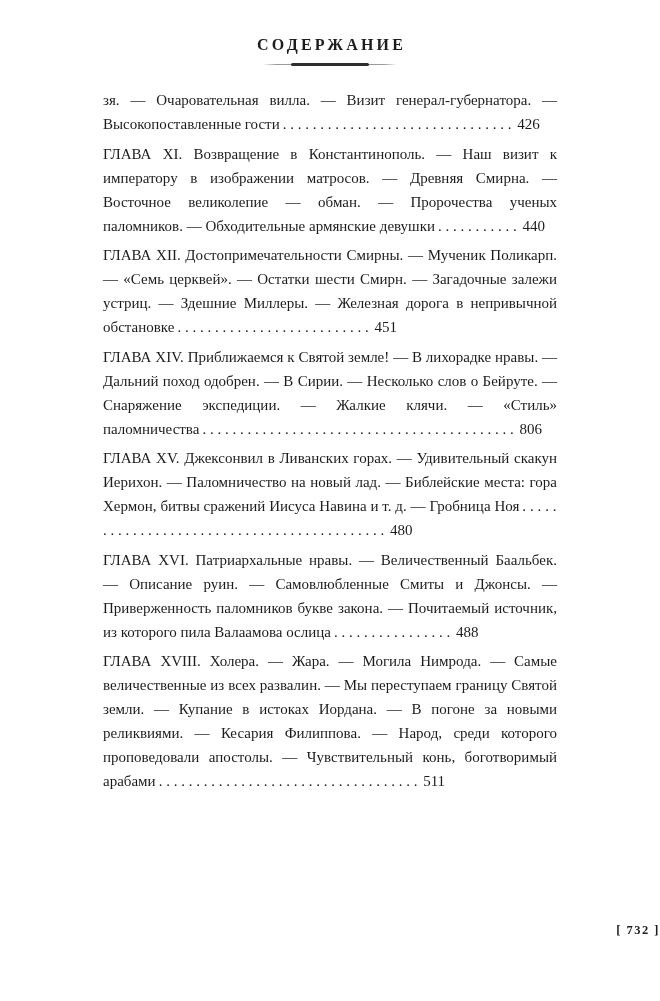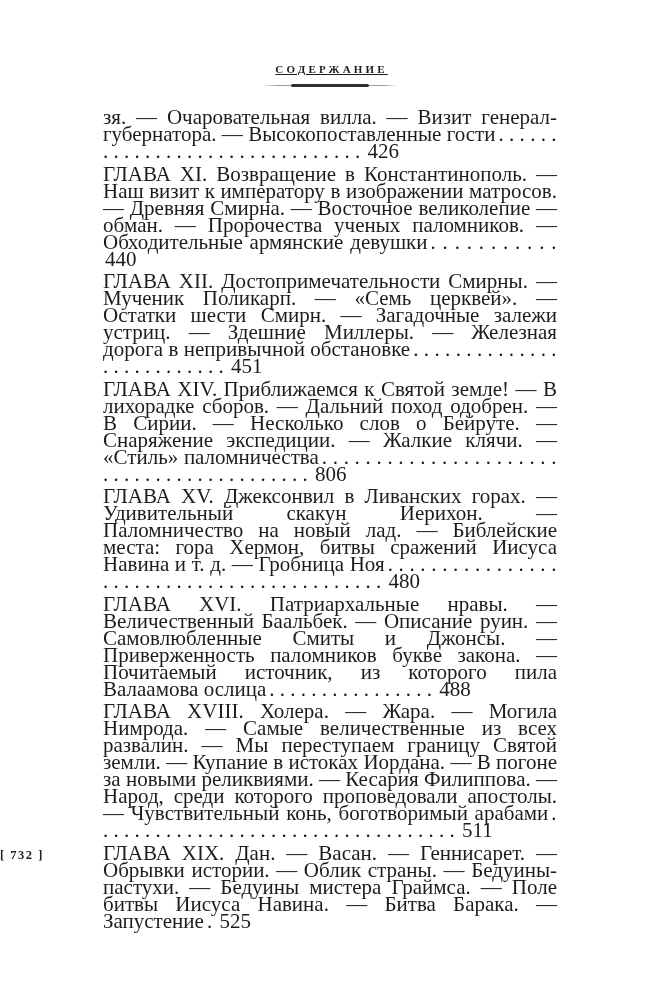"СОДЕРЖАНИЕ" .page-title { font-size: 11px -> 16px; padding-top: 63px -> 36px; text-decoration: underline -> none }
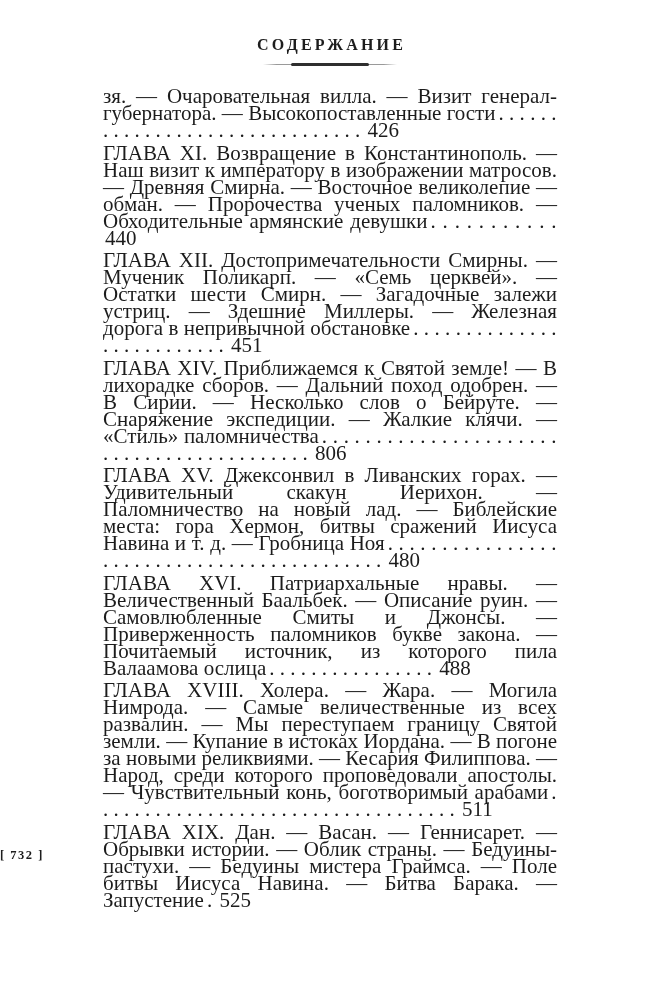"зя. — Очаровательная вилла. —" .toc-entry { font-size: 21px -> 15px; line-height: 17px -> 24px }
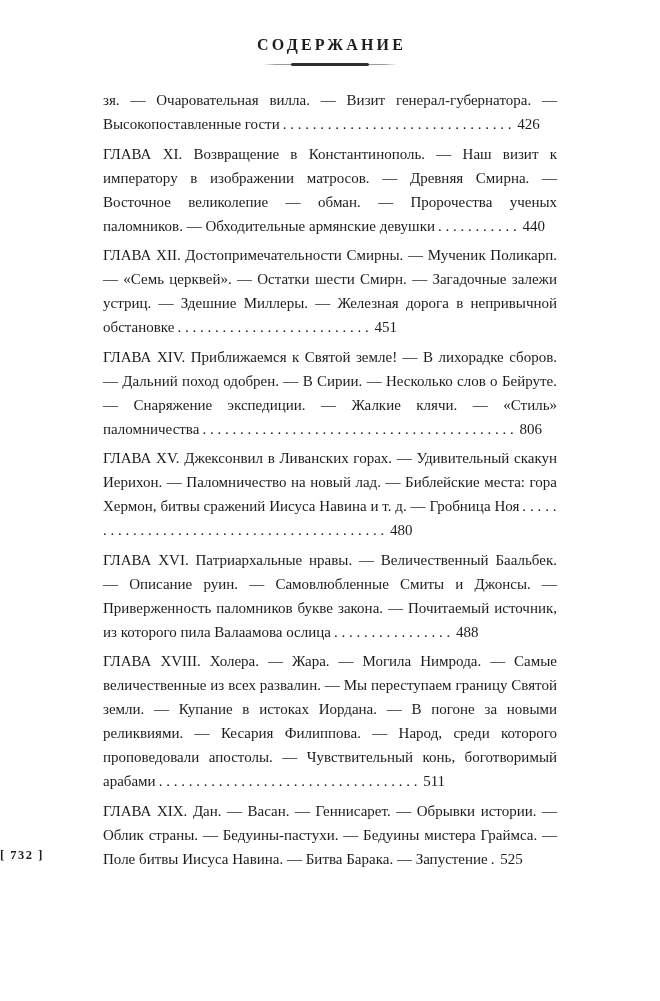"ГЛАВА XIV. Приближаемся к Святой" span { text: сборов -> нравы }
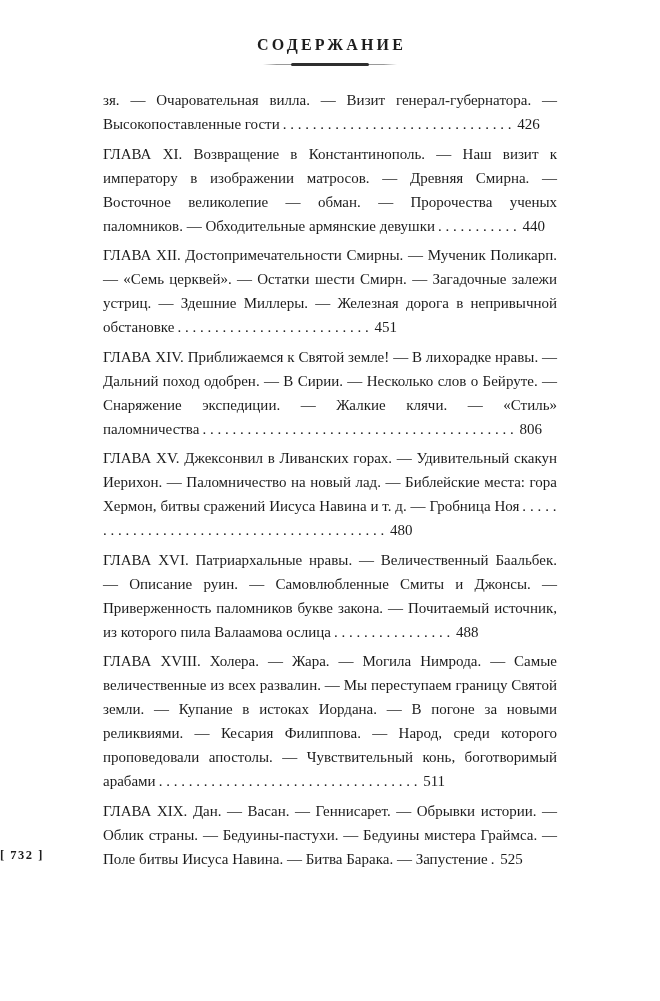"ГЛАВА XIX. Дан. — Васан." p.toc-entry { html: <p><span>ГЛАВА XIX. Дан. — Васан. — Геннисарет. — Обрывки истории. — Облик страны. — Бедуины-пастухи. — Бедуины мистера Граймса. — Поле битвы Иисуса Навина. — Битва Барака. — Запустение</span><span>. </span><span>525</span></p> -> none }
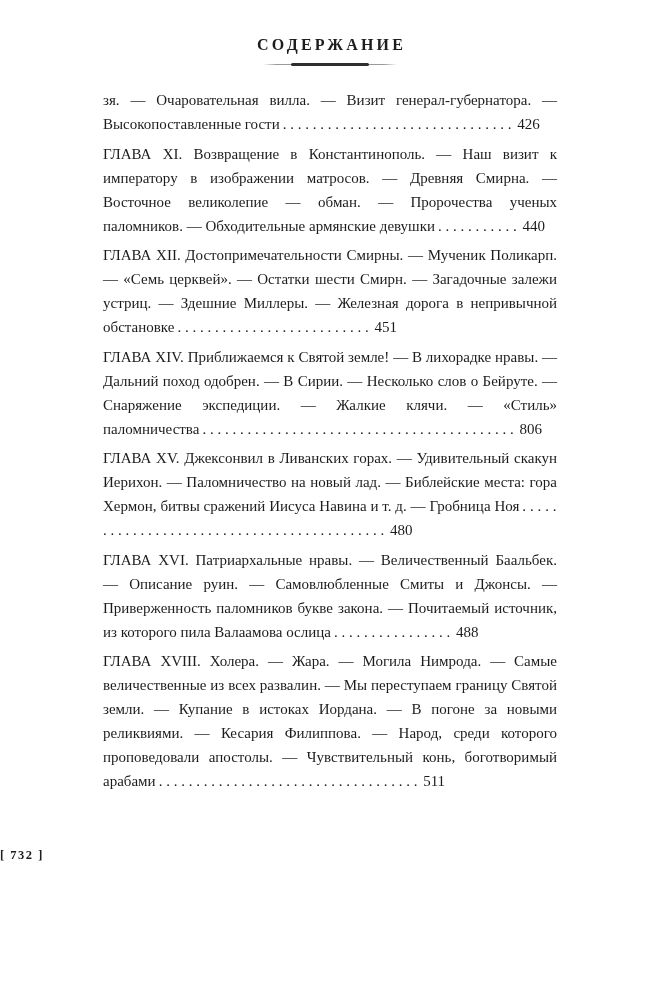"[ 732 ]" .page-footer { text-align: left -> right; top: 848px -> 923px }
